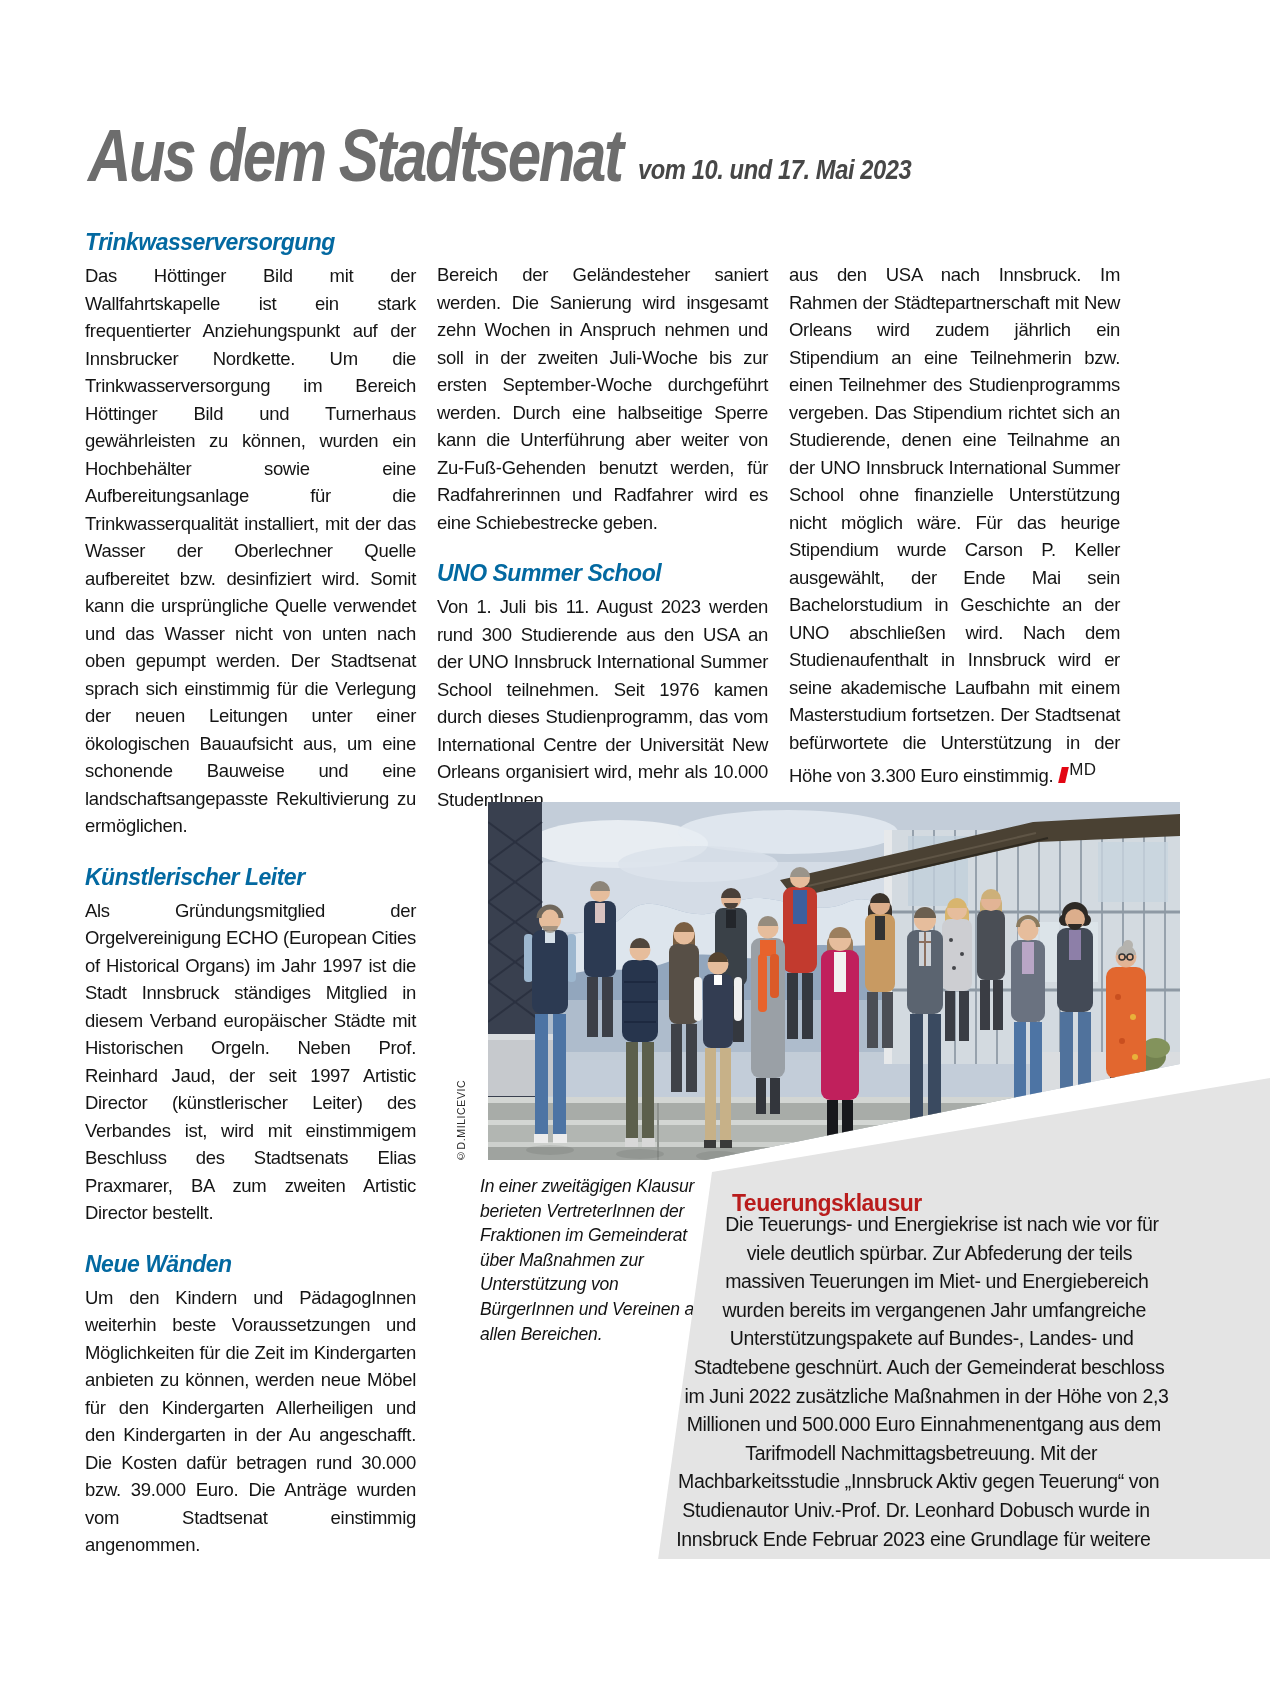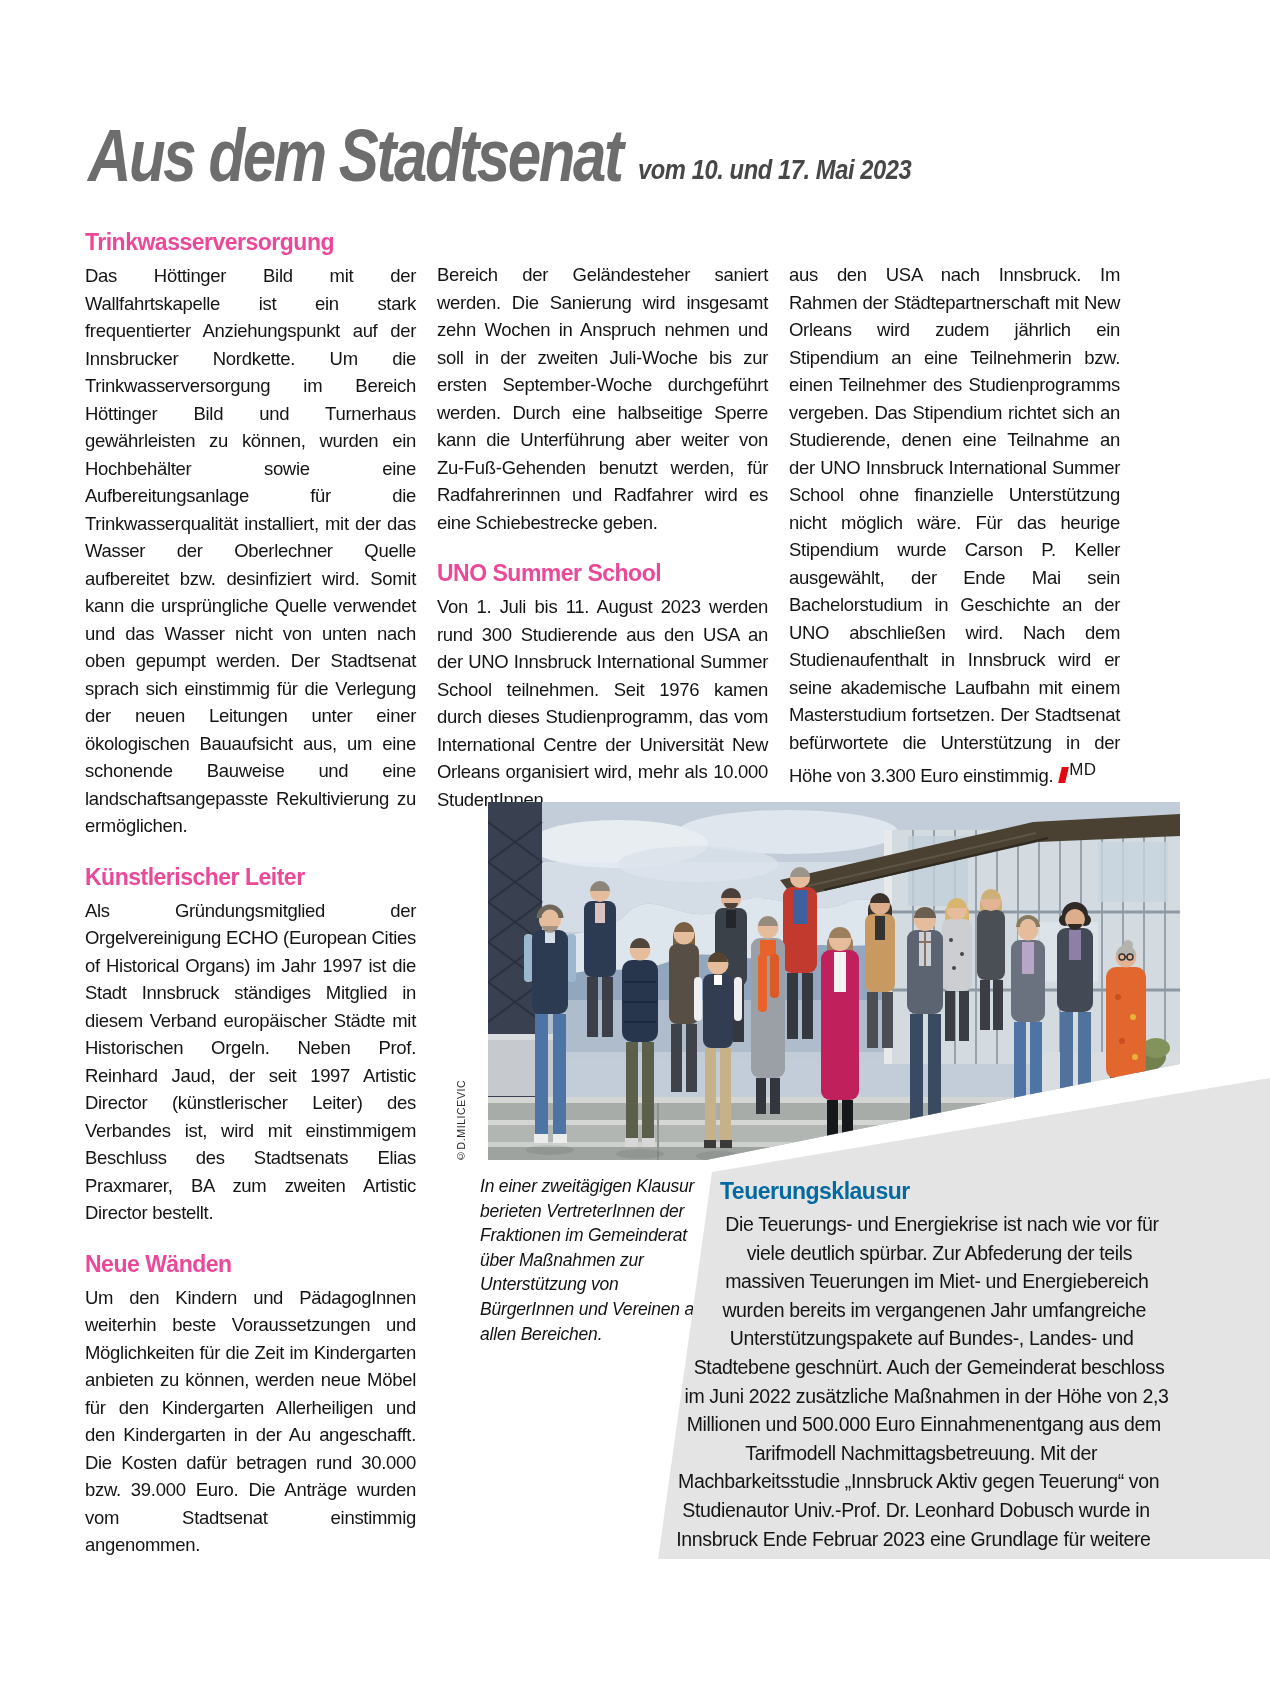"Trinkwasserversorgung" h2.sec { color: #ec4899 -> #0369a1; font-style: none -> italic }
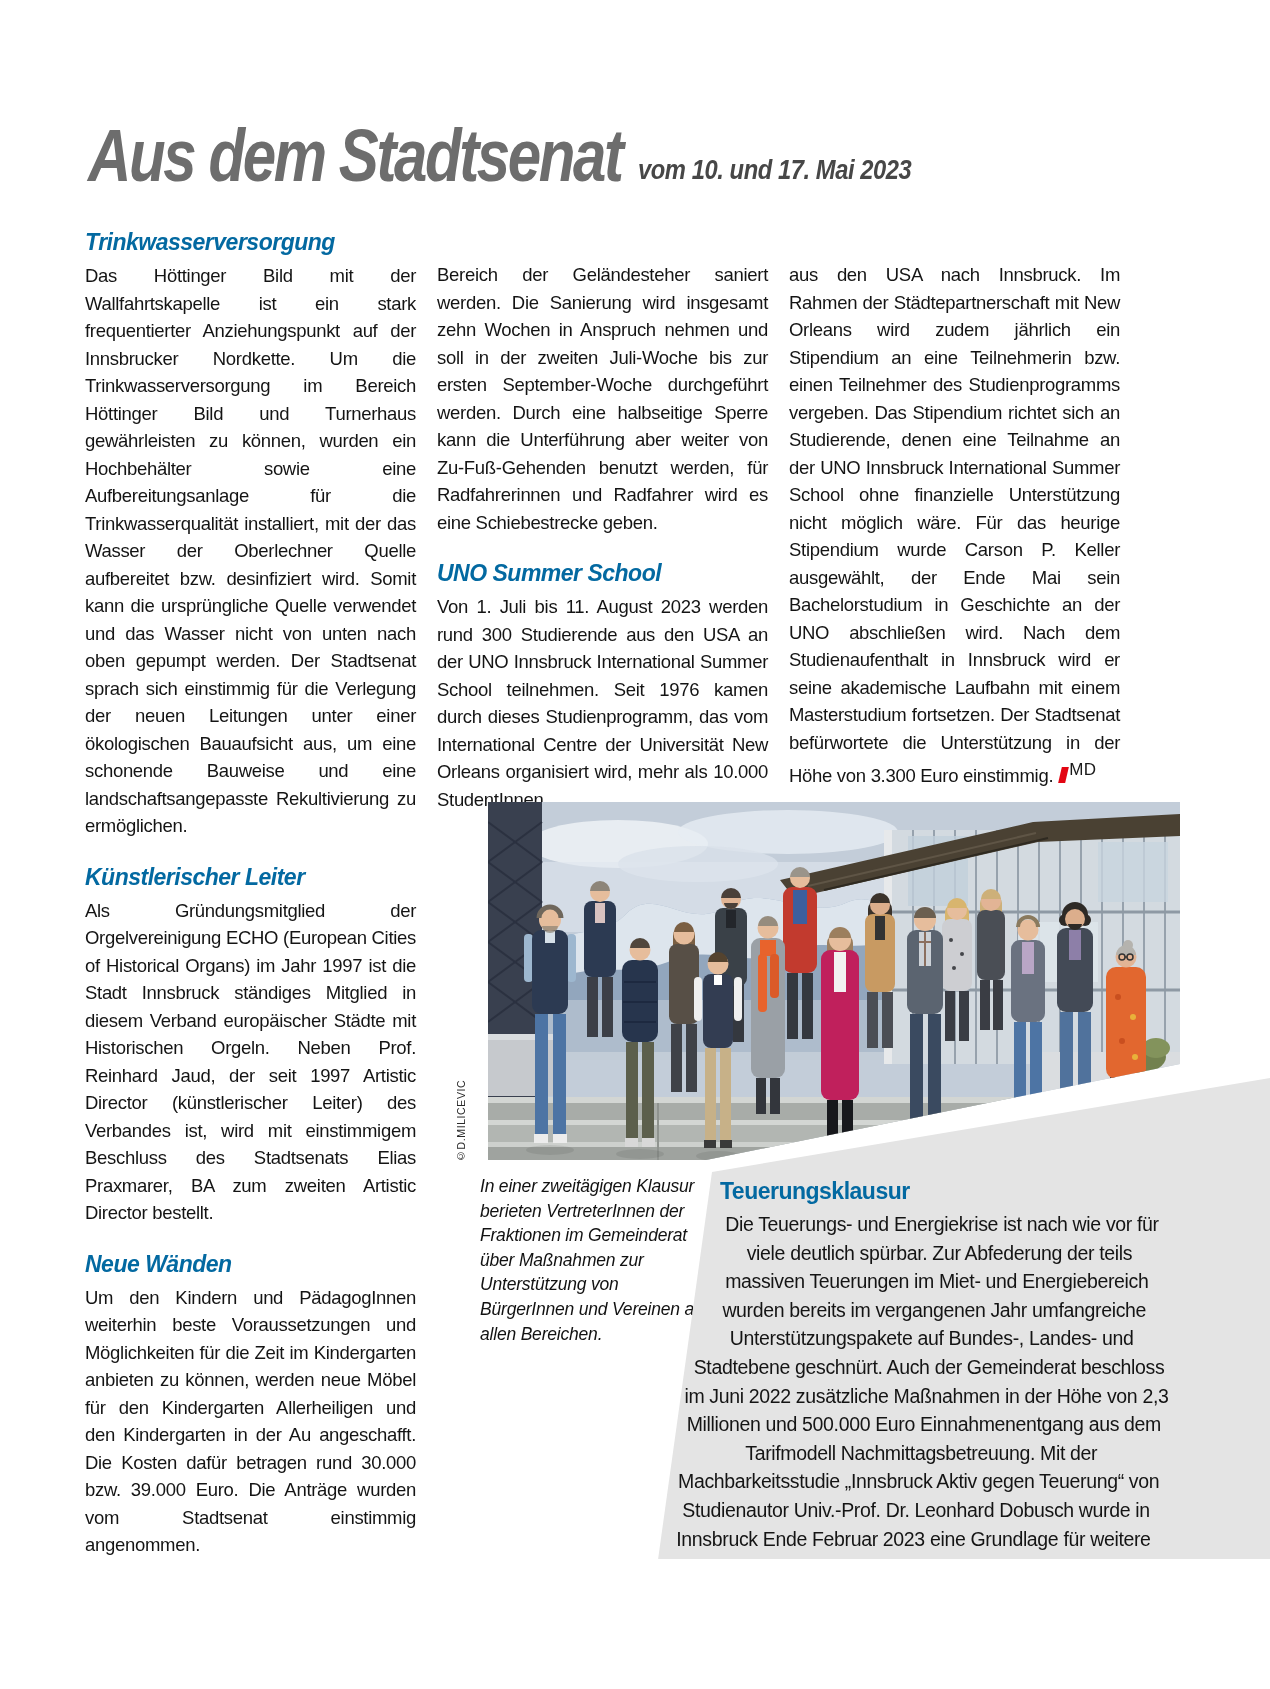"Teuerungsklausur" .teaser h2 { color: #0369a1 -> #b91c1c; margin: 4px -> 16px }
